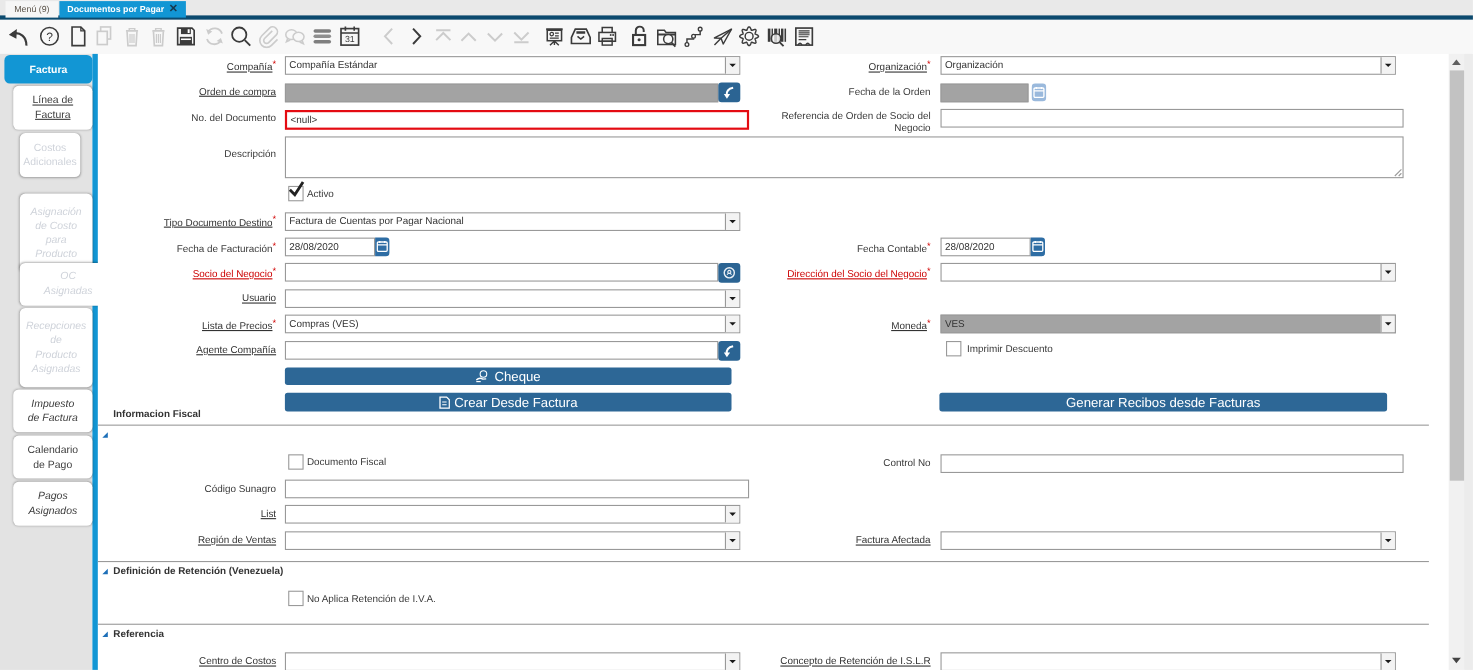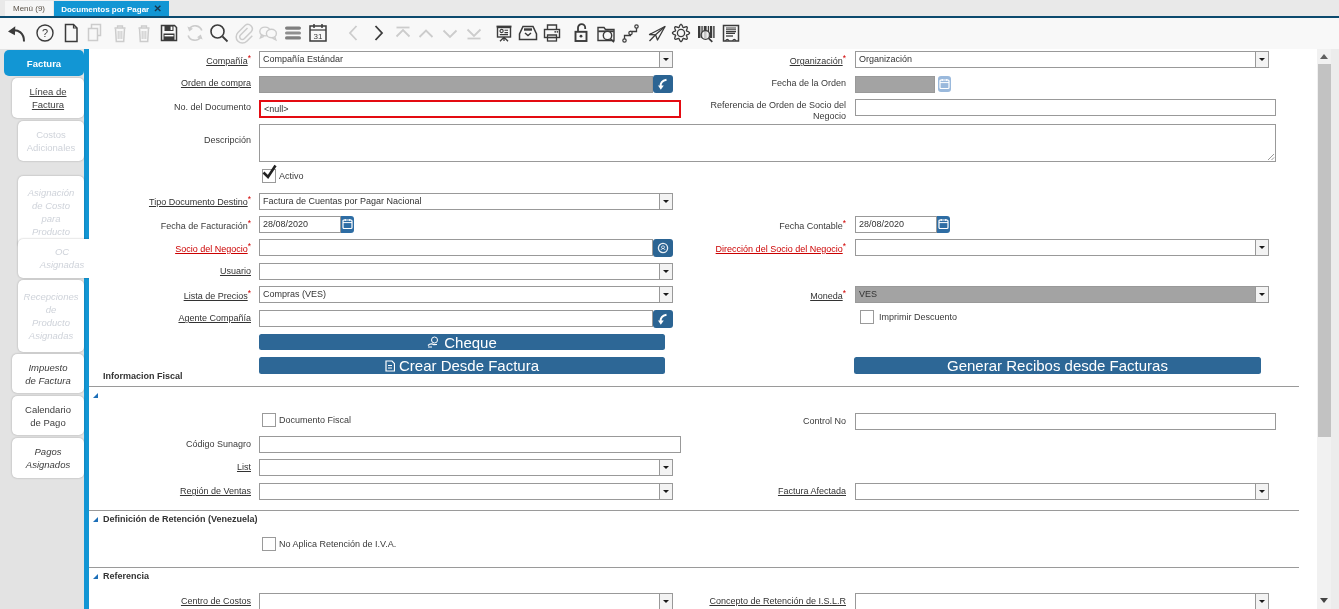"Menú (9)" #tabbar { border-bottom: 2px solid #0c4a6e -> 4px solid #0c4a6e }
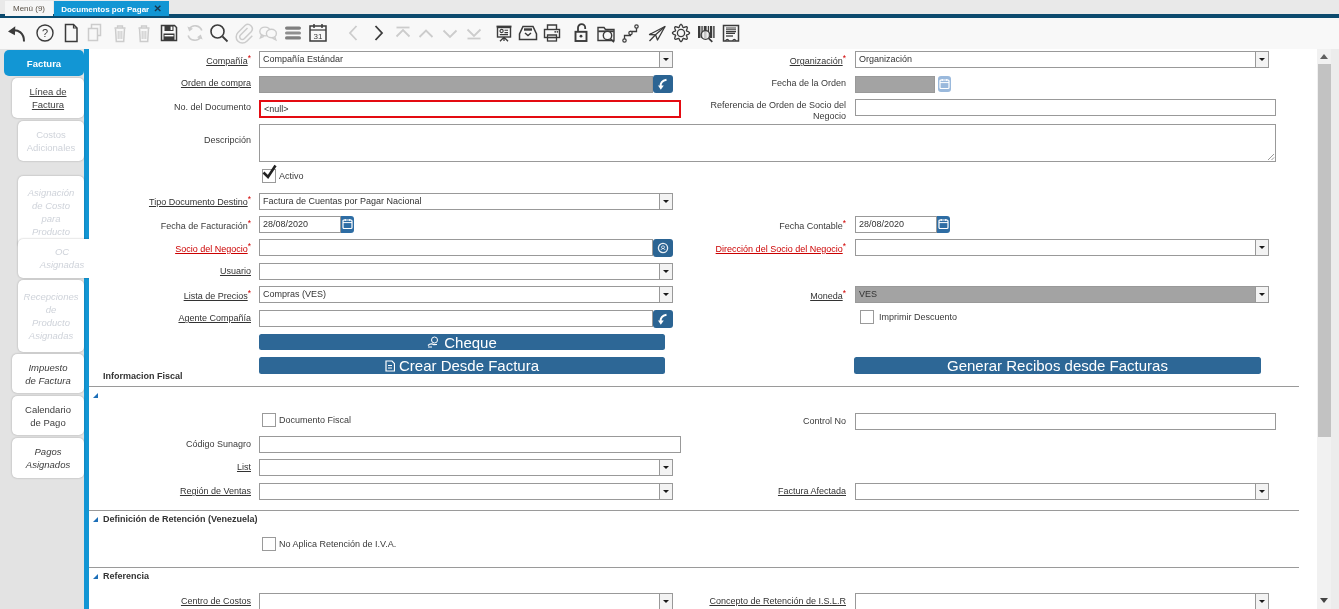"Costos" div.stab { width: 66px -> 55px }
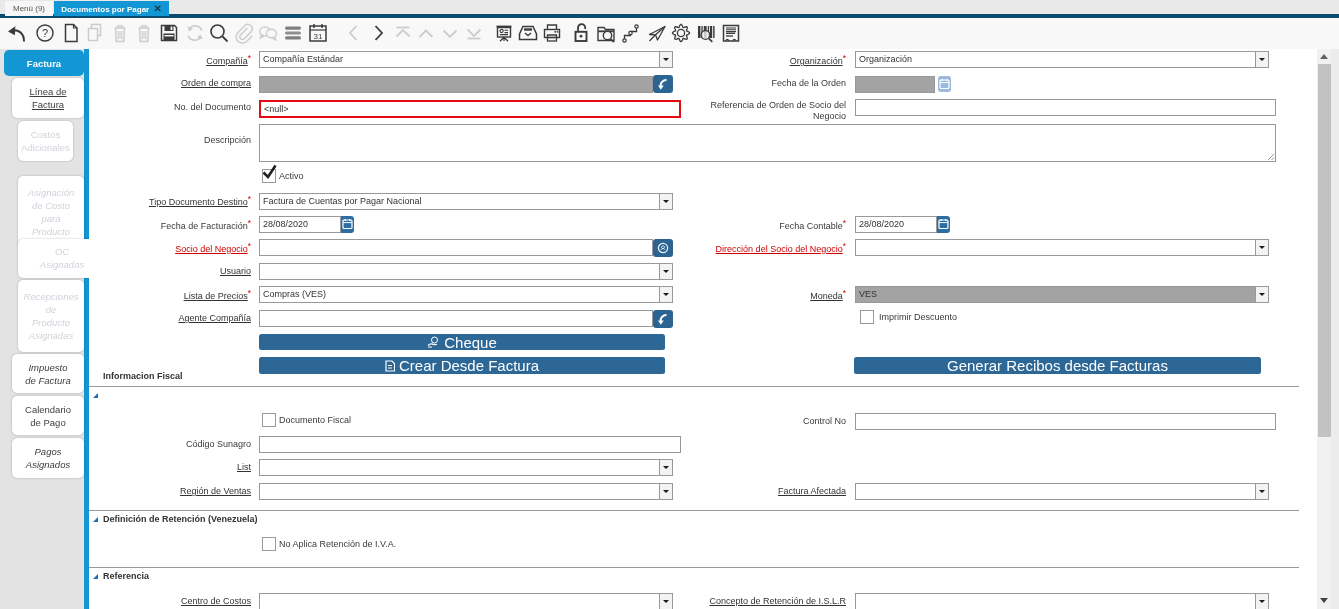"Cheque" .btn { font-size: 15px -> 12px }
